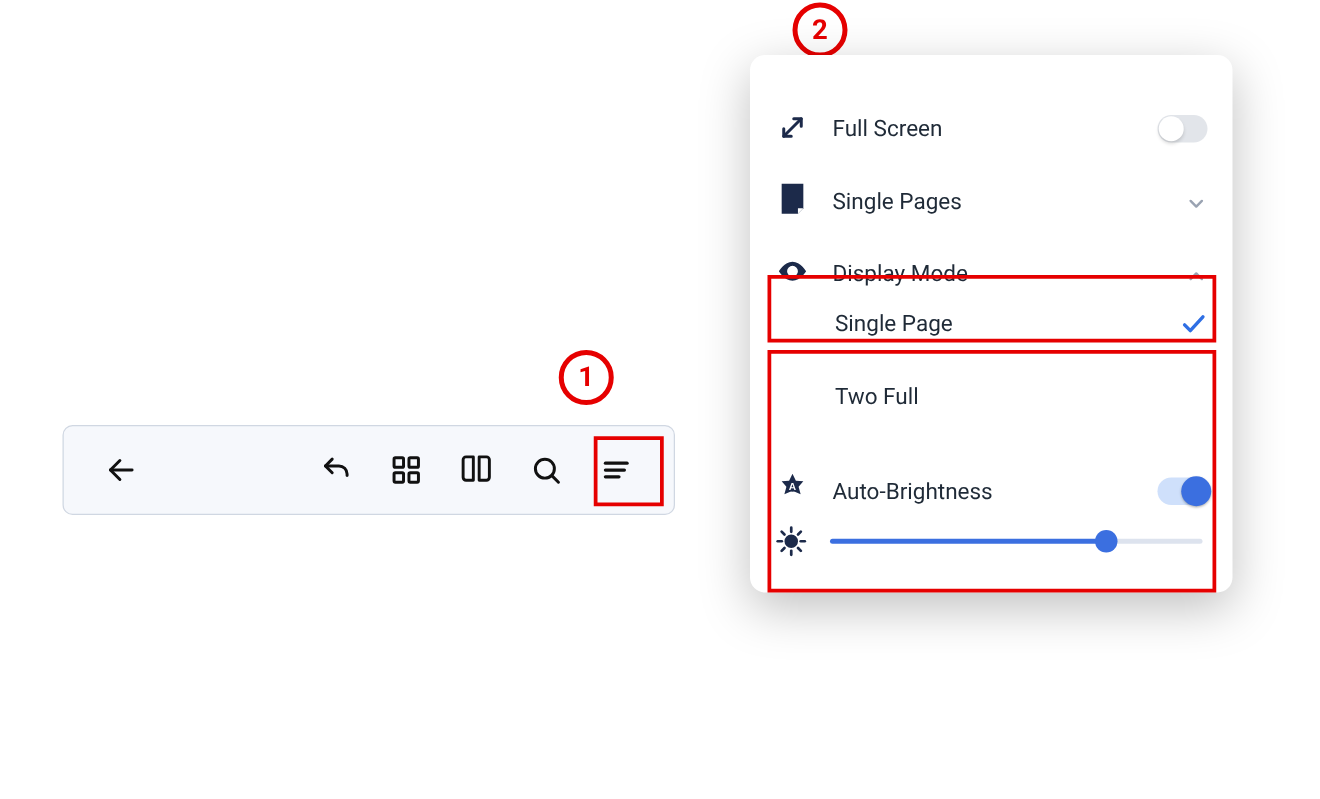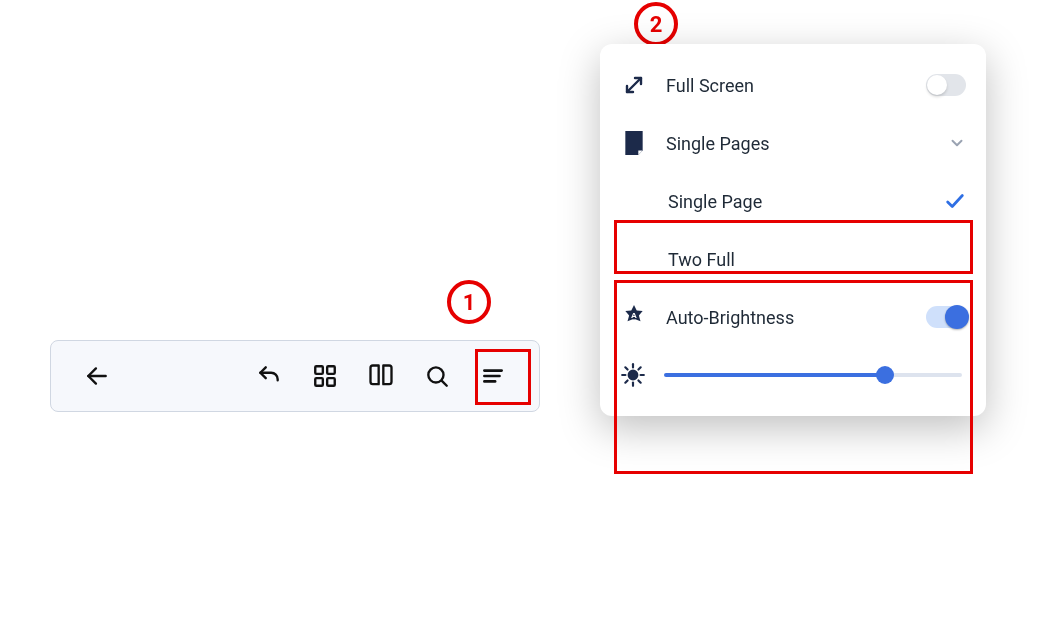"Full Screen" .row { align-items: center -> flex-end }
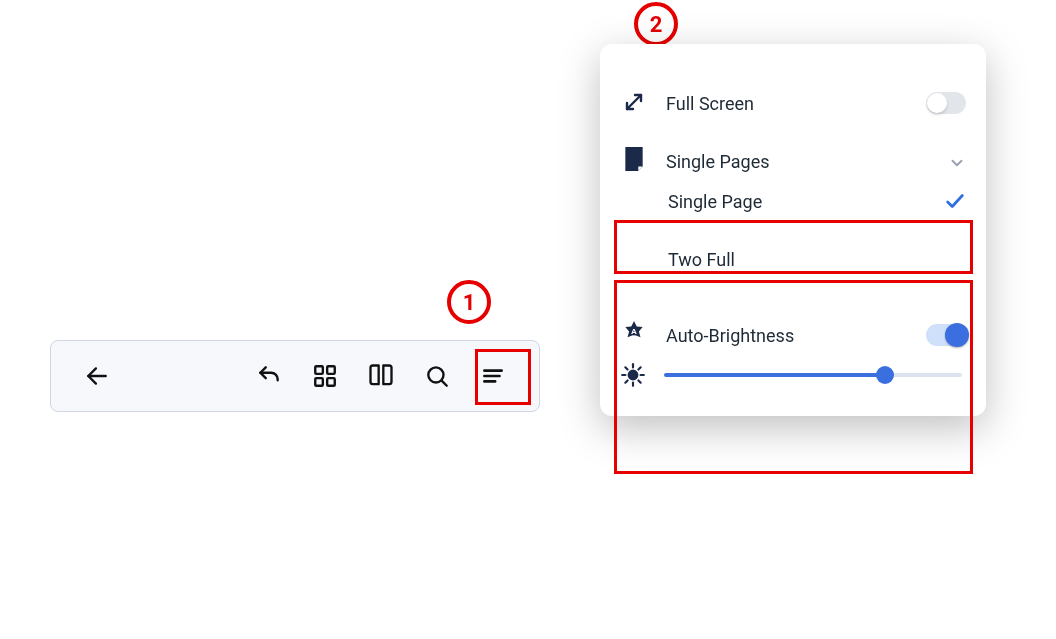"Display Mode" div.row { html: none -> <div> <span> <svg> <path></path> <circle></circle> </svg> </span> <span>Display Mode</span> <span> <svg> <polyline></polyline> </svg> </span> </div> }
